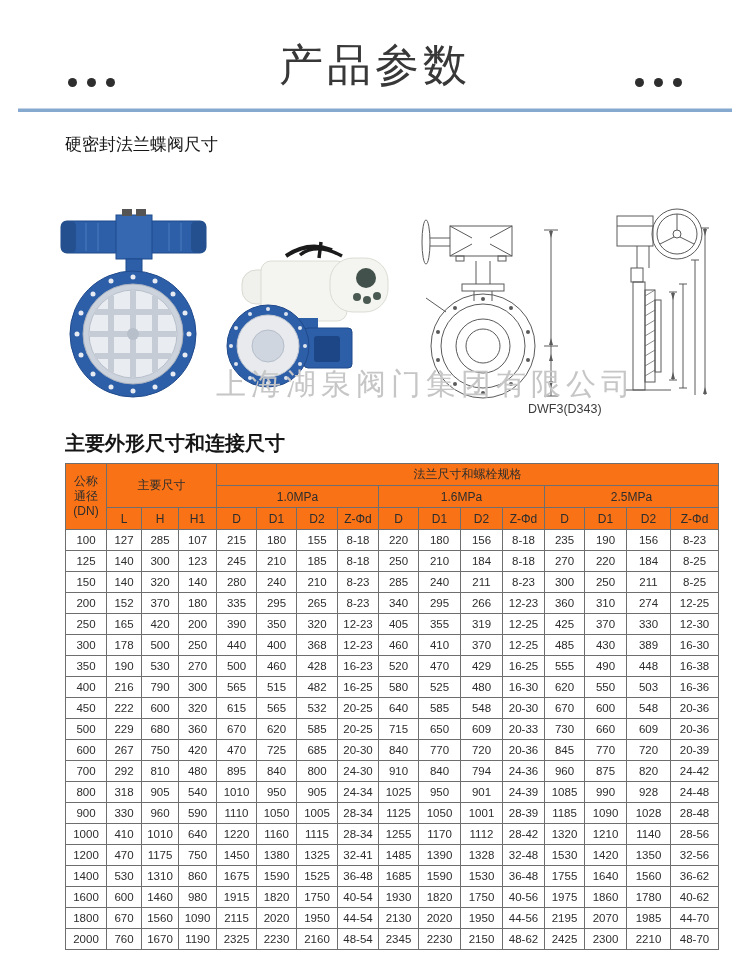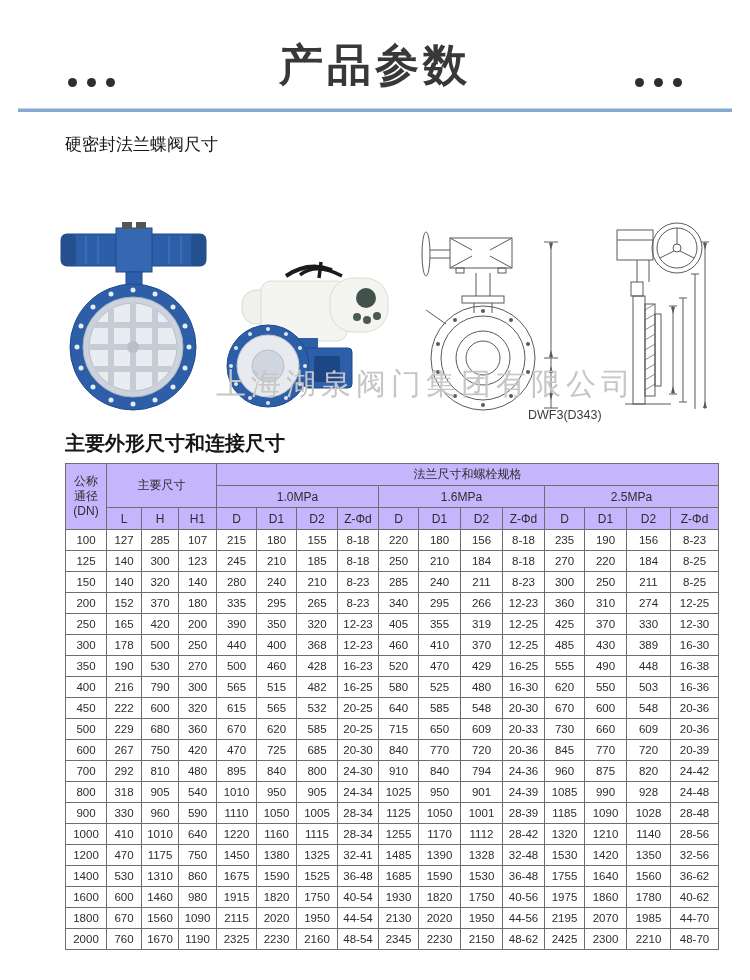"产品参数" .page-title { font-weight: 700 -> 400 }
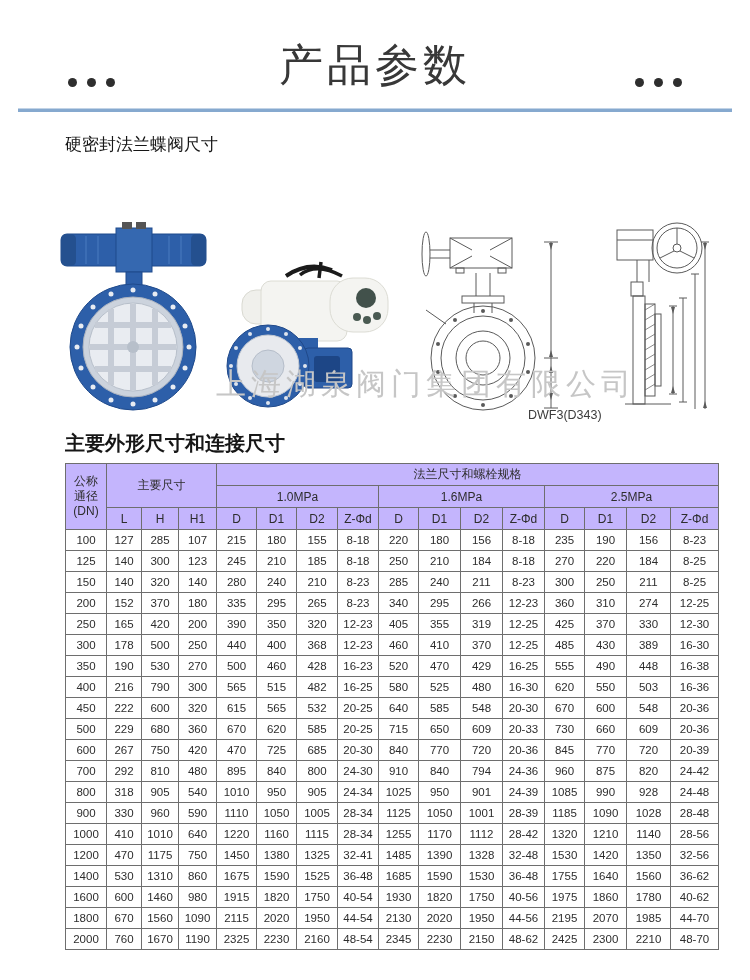"上海湖泉阀门集团有限公司" .images-row { align-items: flex-end -> center }
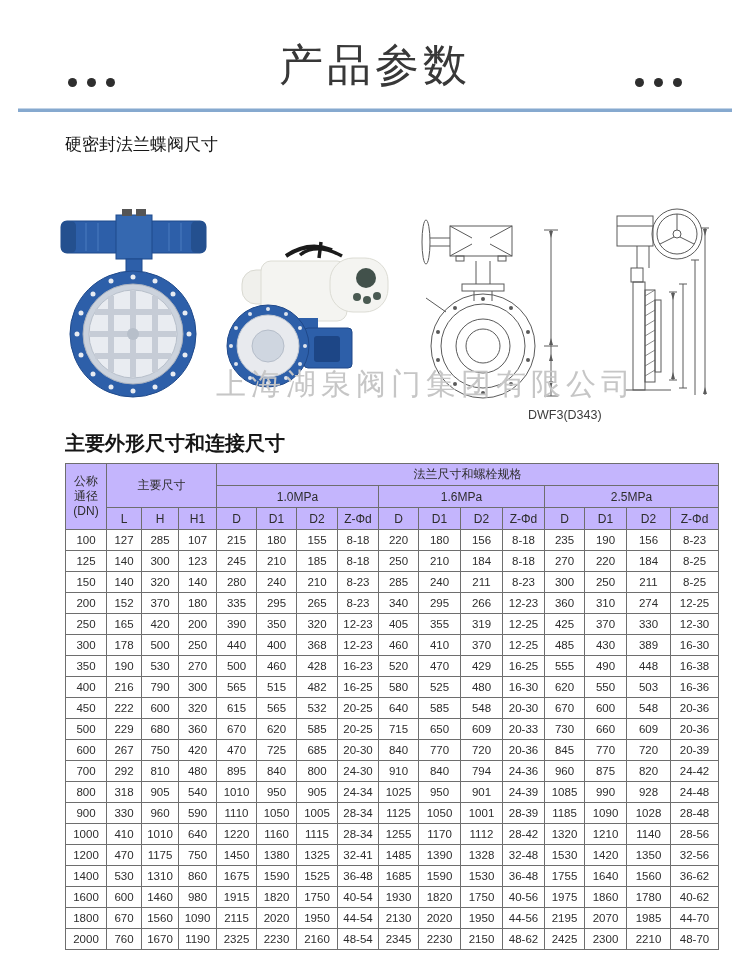"DWF3(D343)" .model-label { margin-top: 6px -> none }
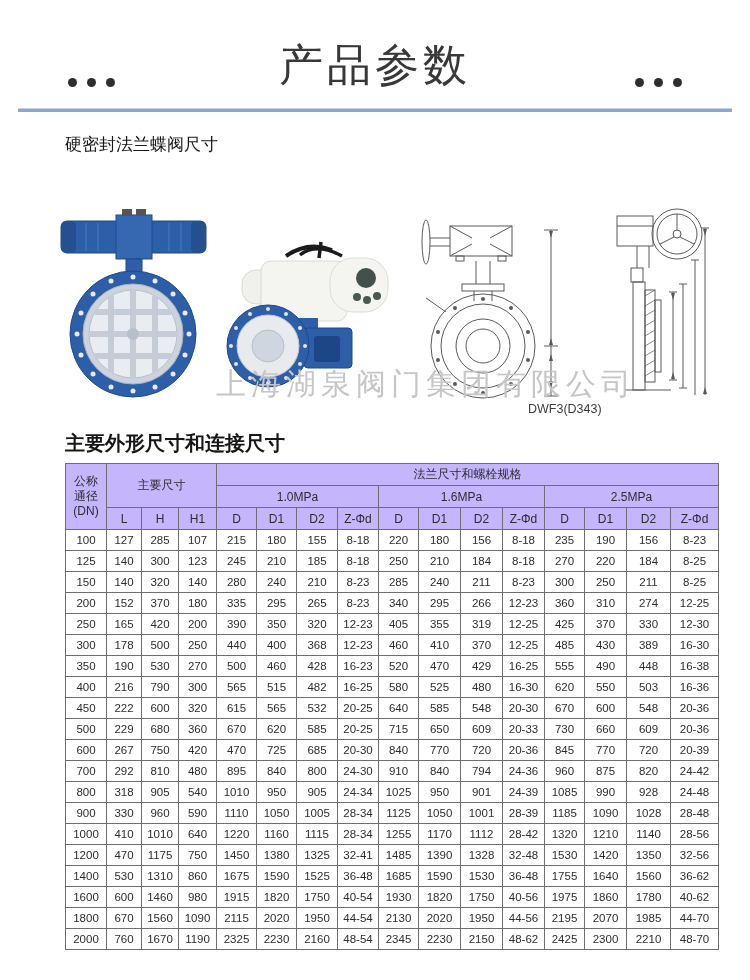"公称" .dim-table thead th { background: #c4b5fd -> #f97316 }
